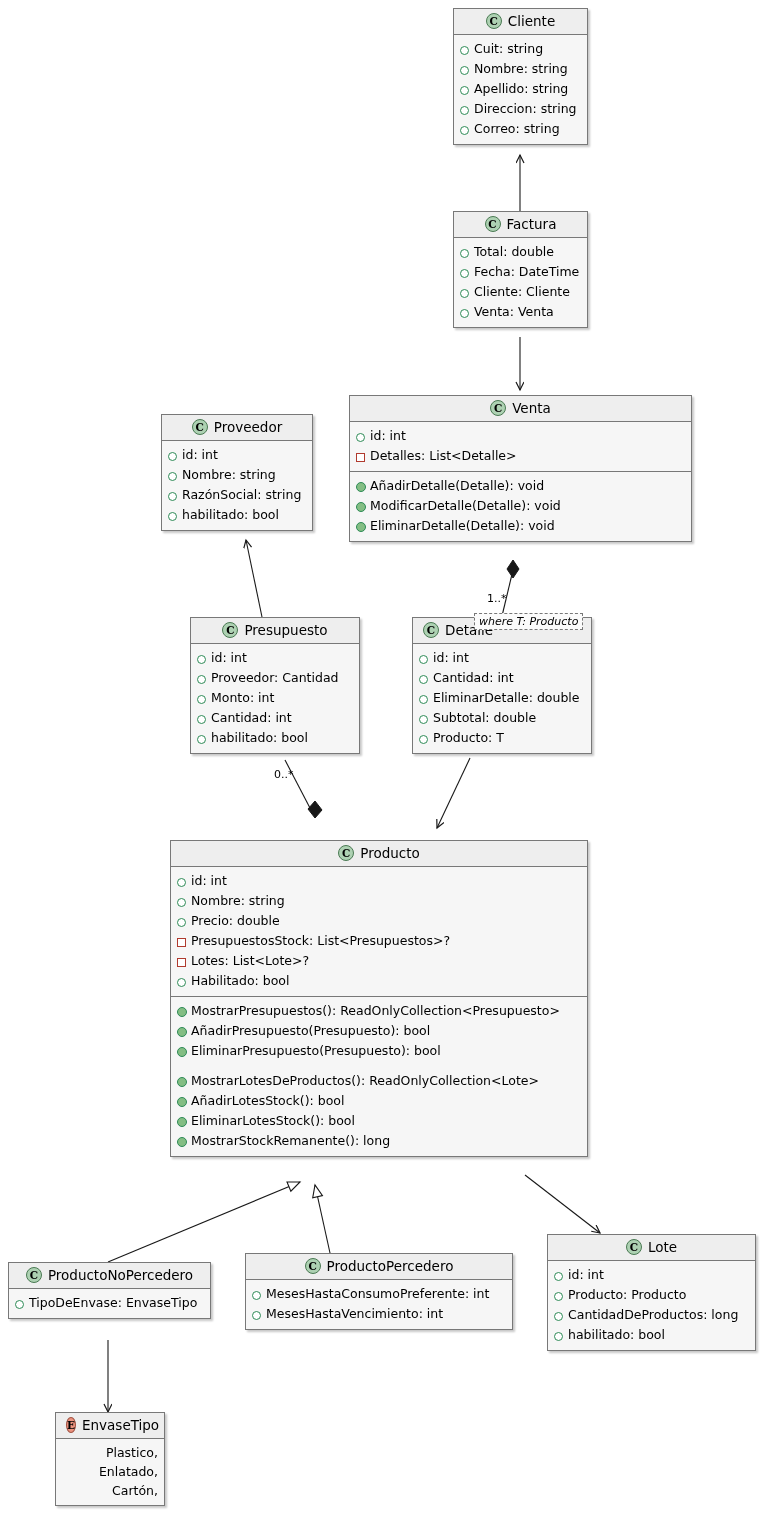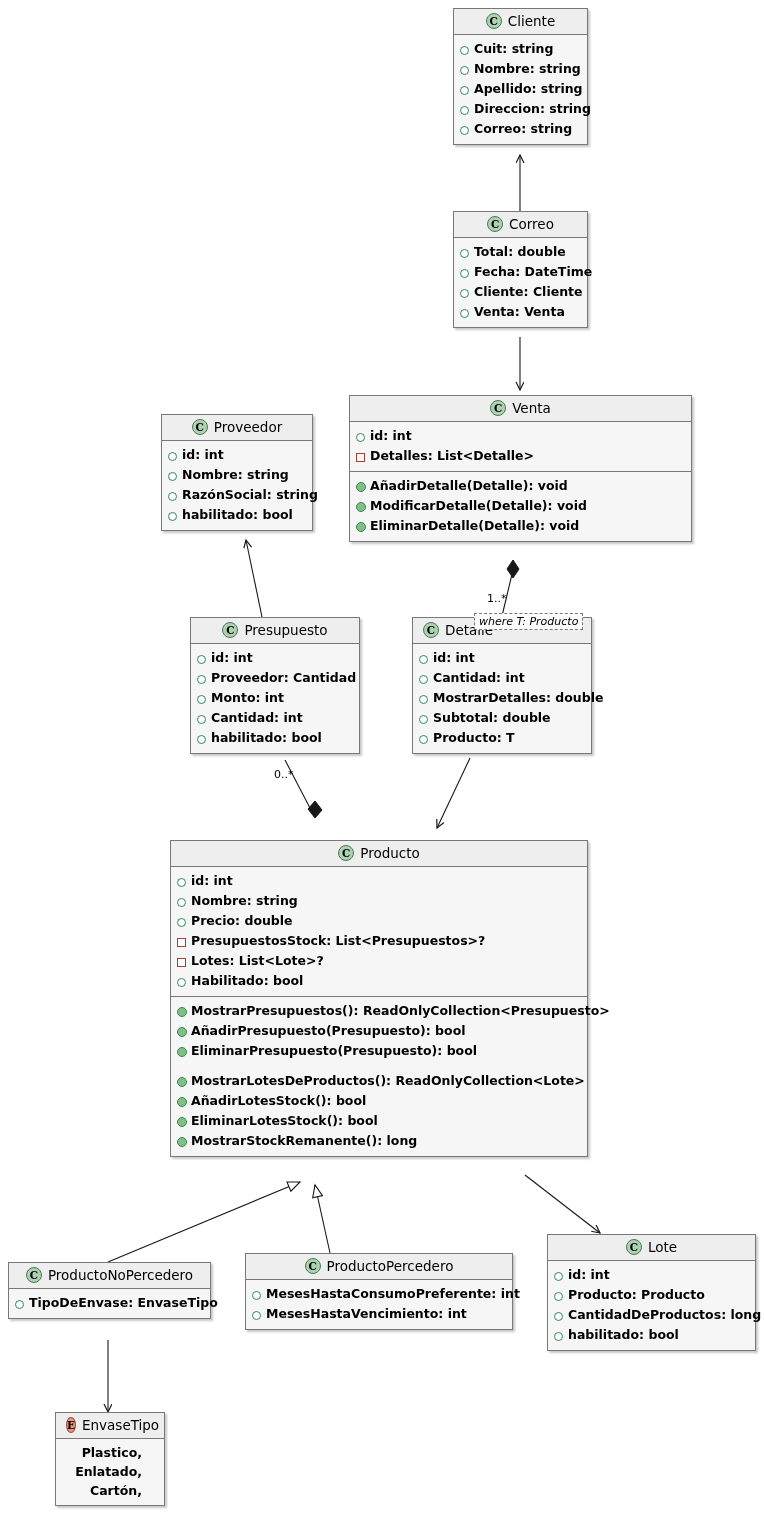"Cuit: string" .section { font-weight: bold -> none; padding: 4px 22px 5px 6px -> 4px 6px 5px 6px }
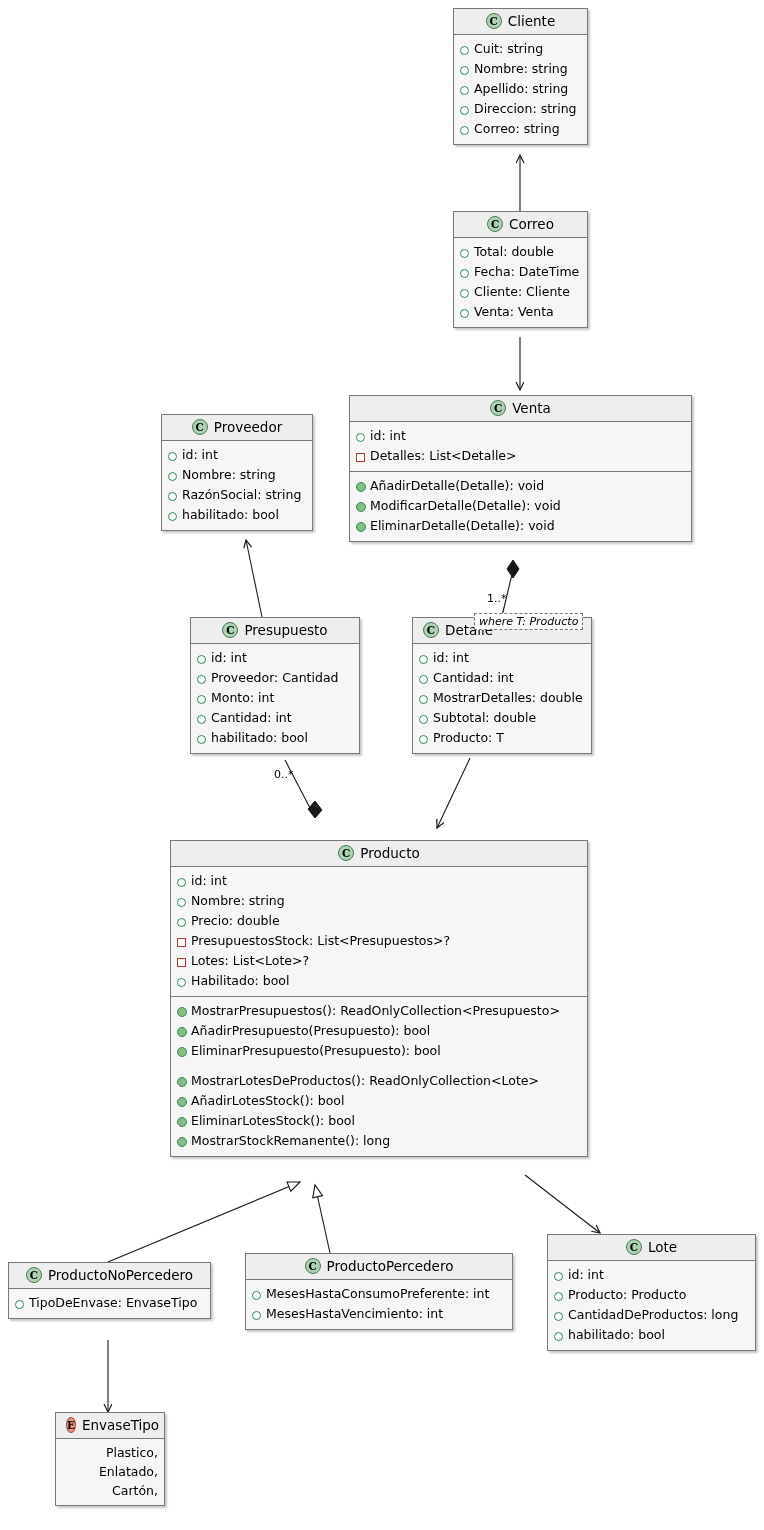"Correo" span { text: Correo -> Factura }
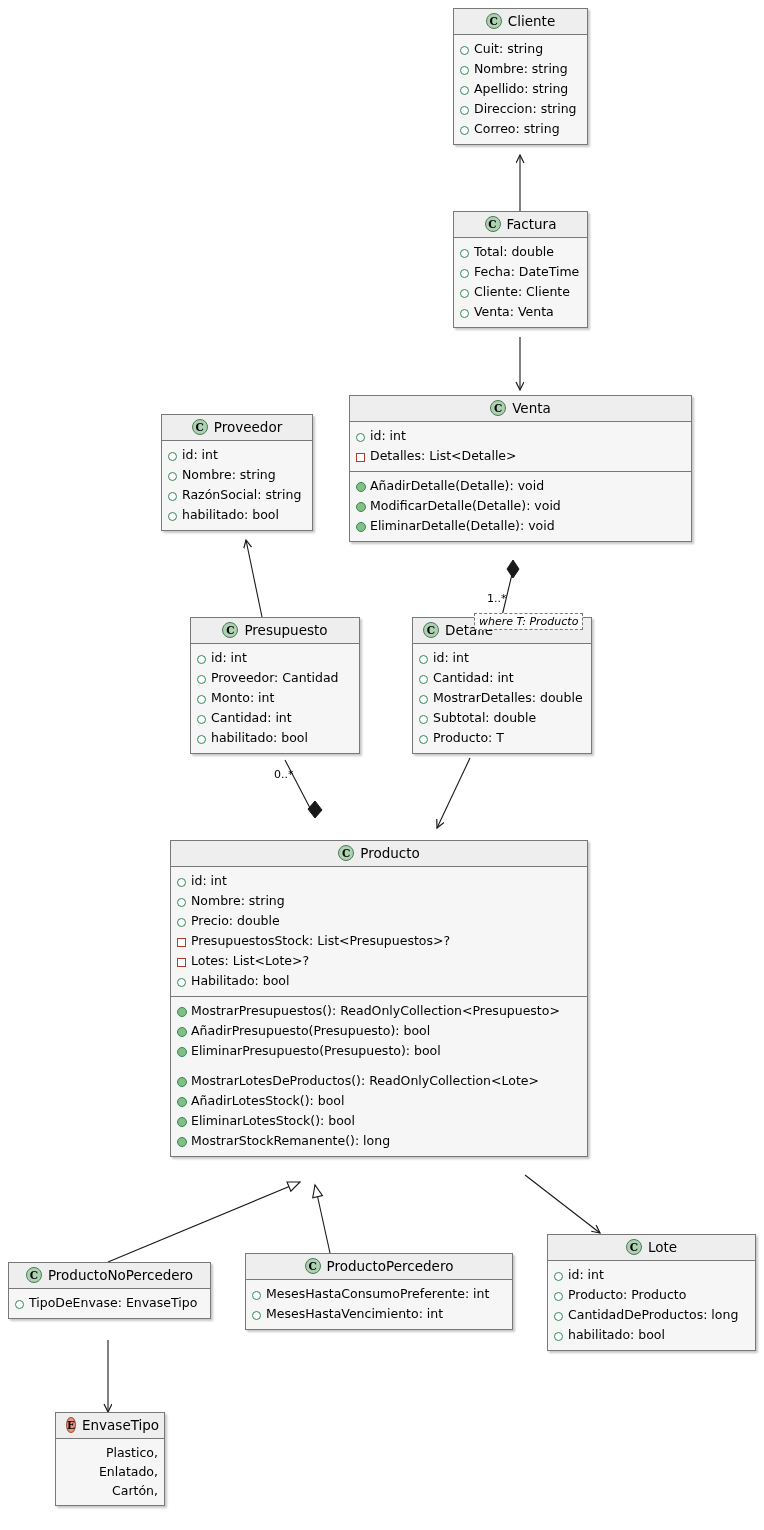"MostrarDetalles: double" span { text: MostrarDetalles -> EliminarDetalle }
